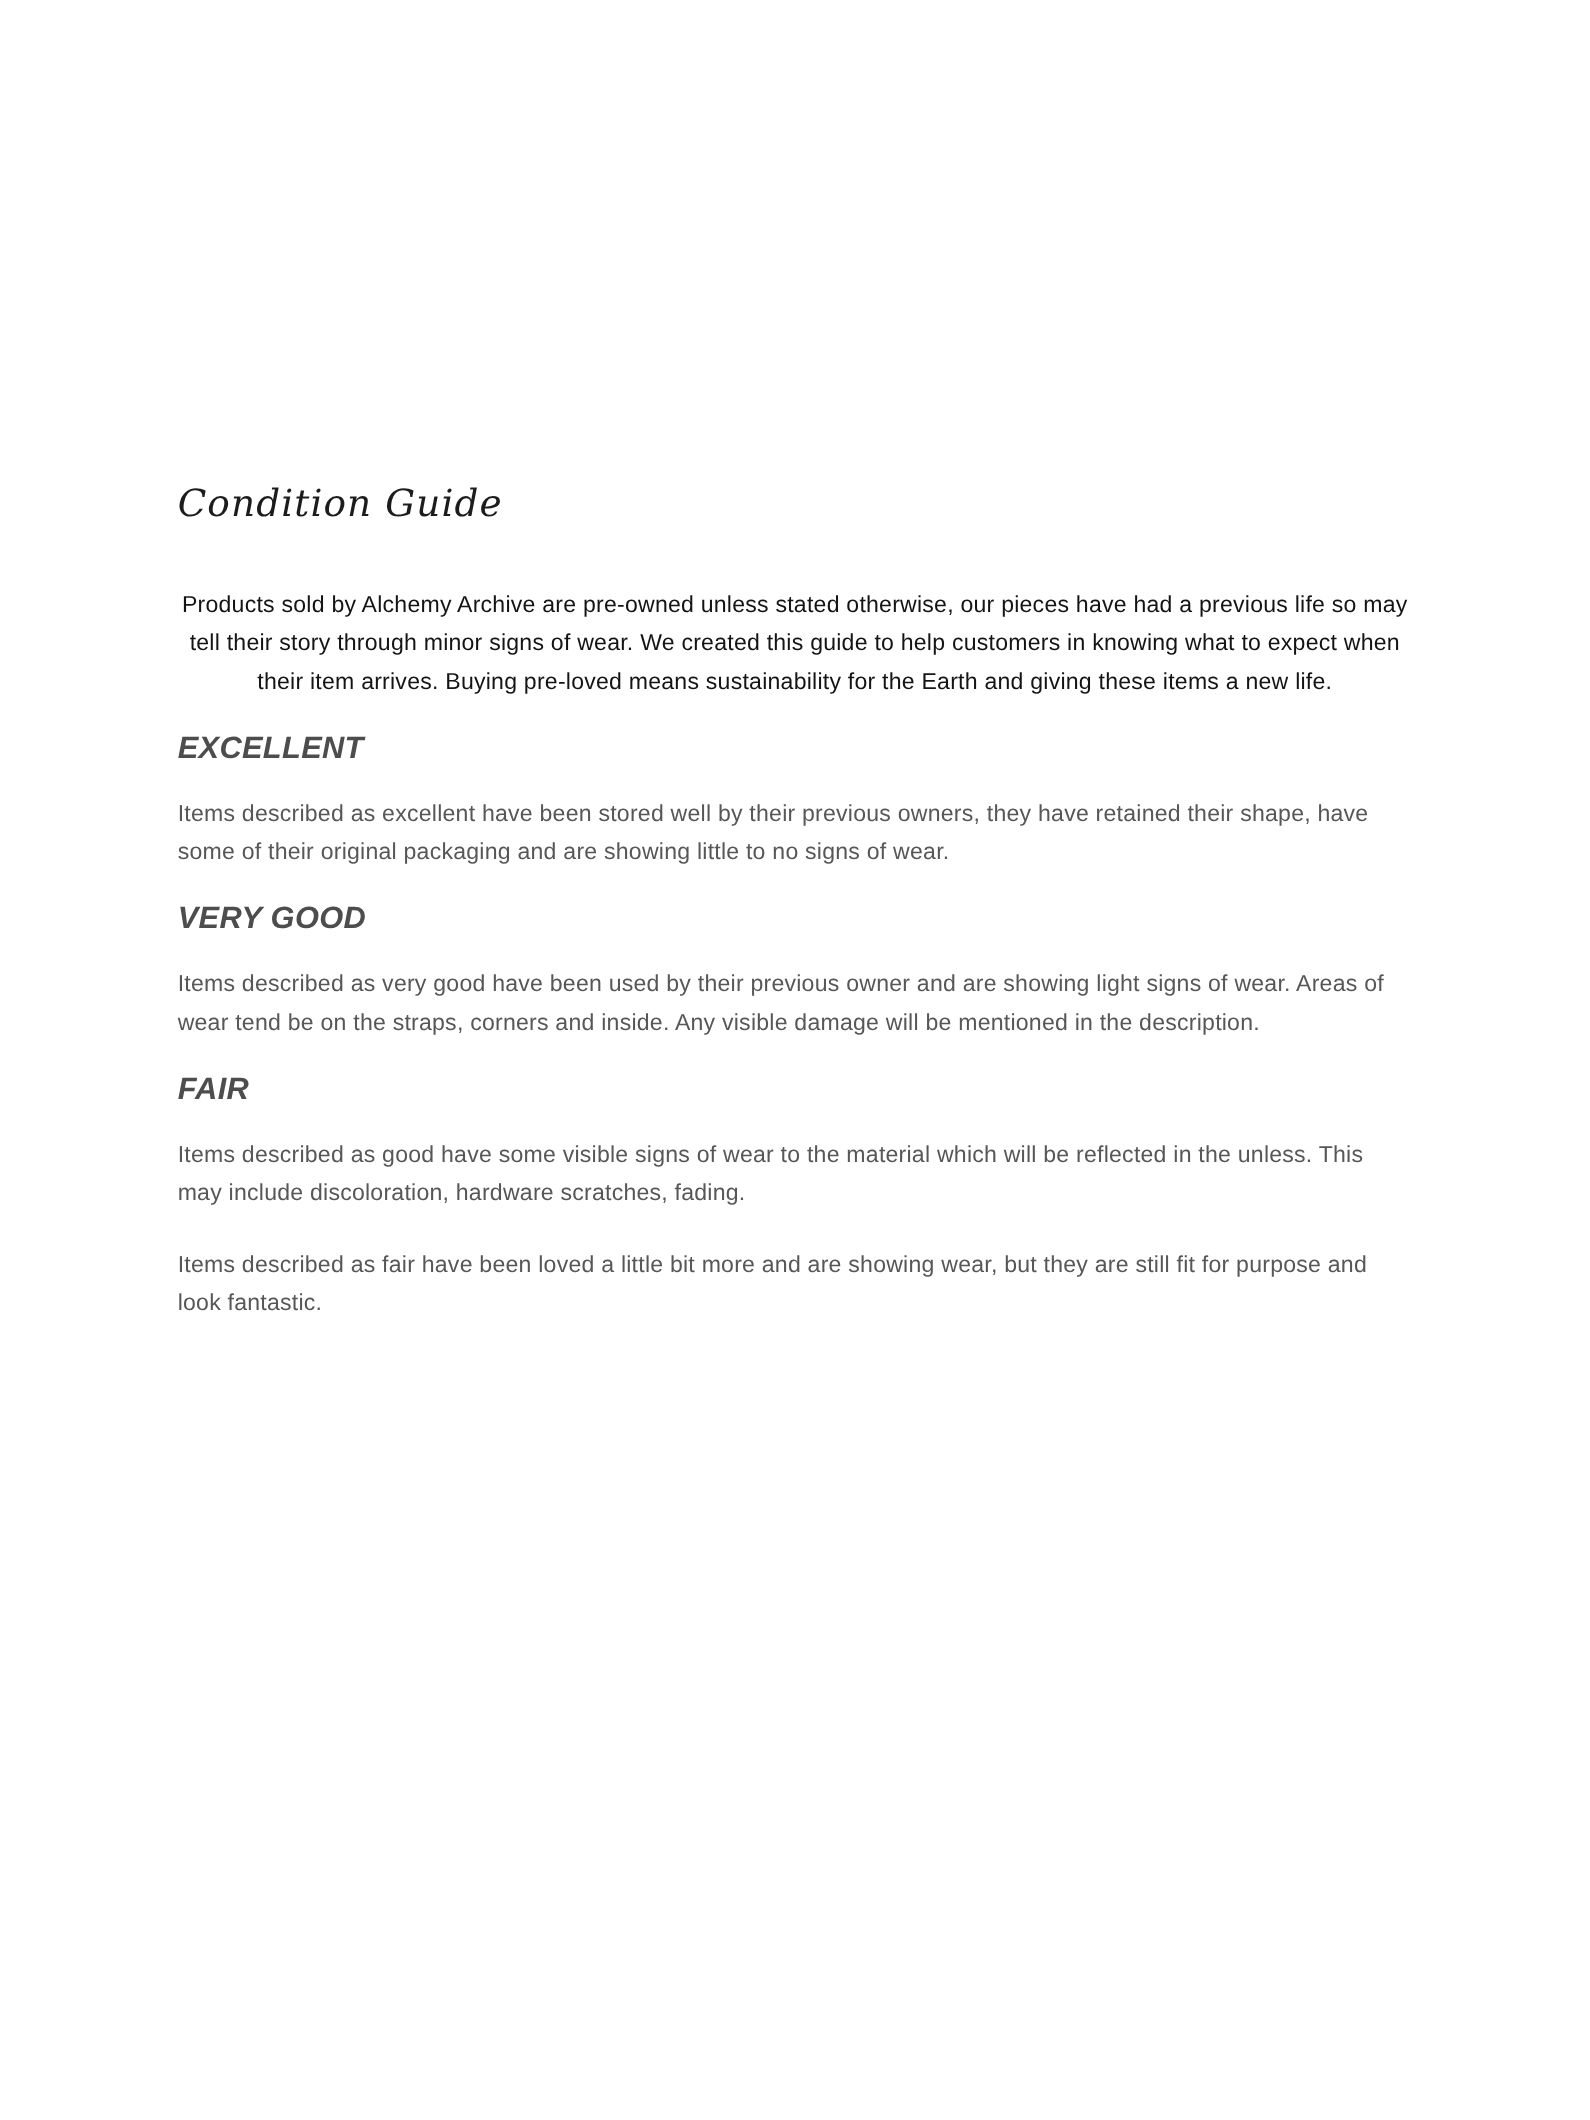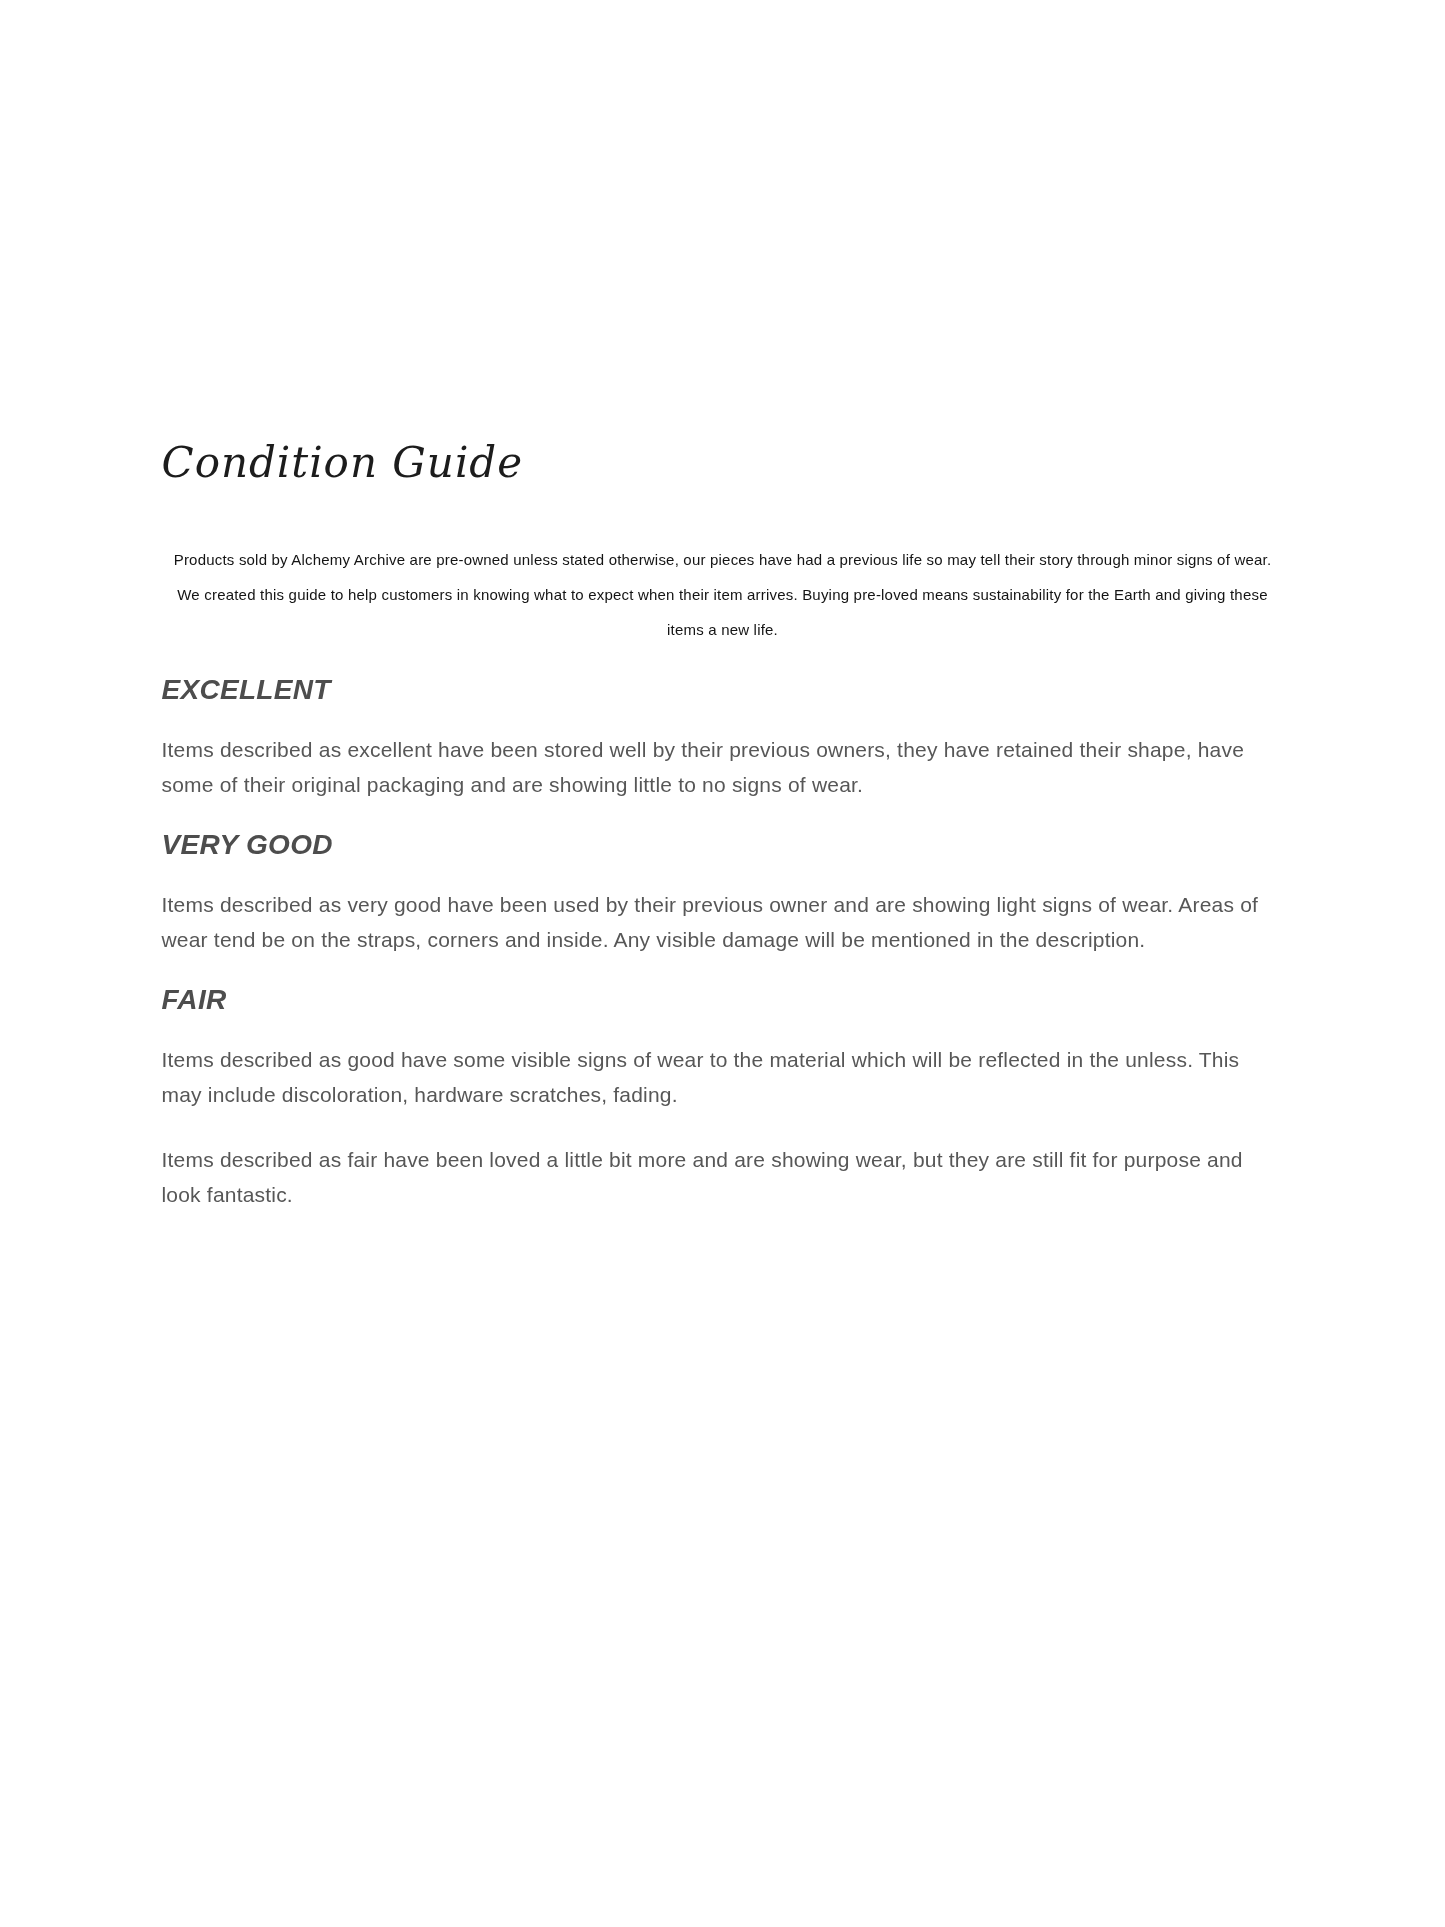"Condition Guide" .page-title { font-size: 42px -> 34px }
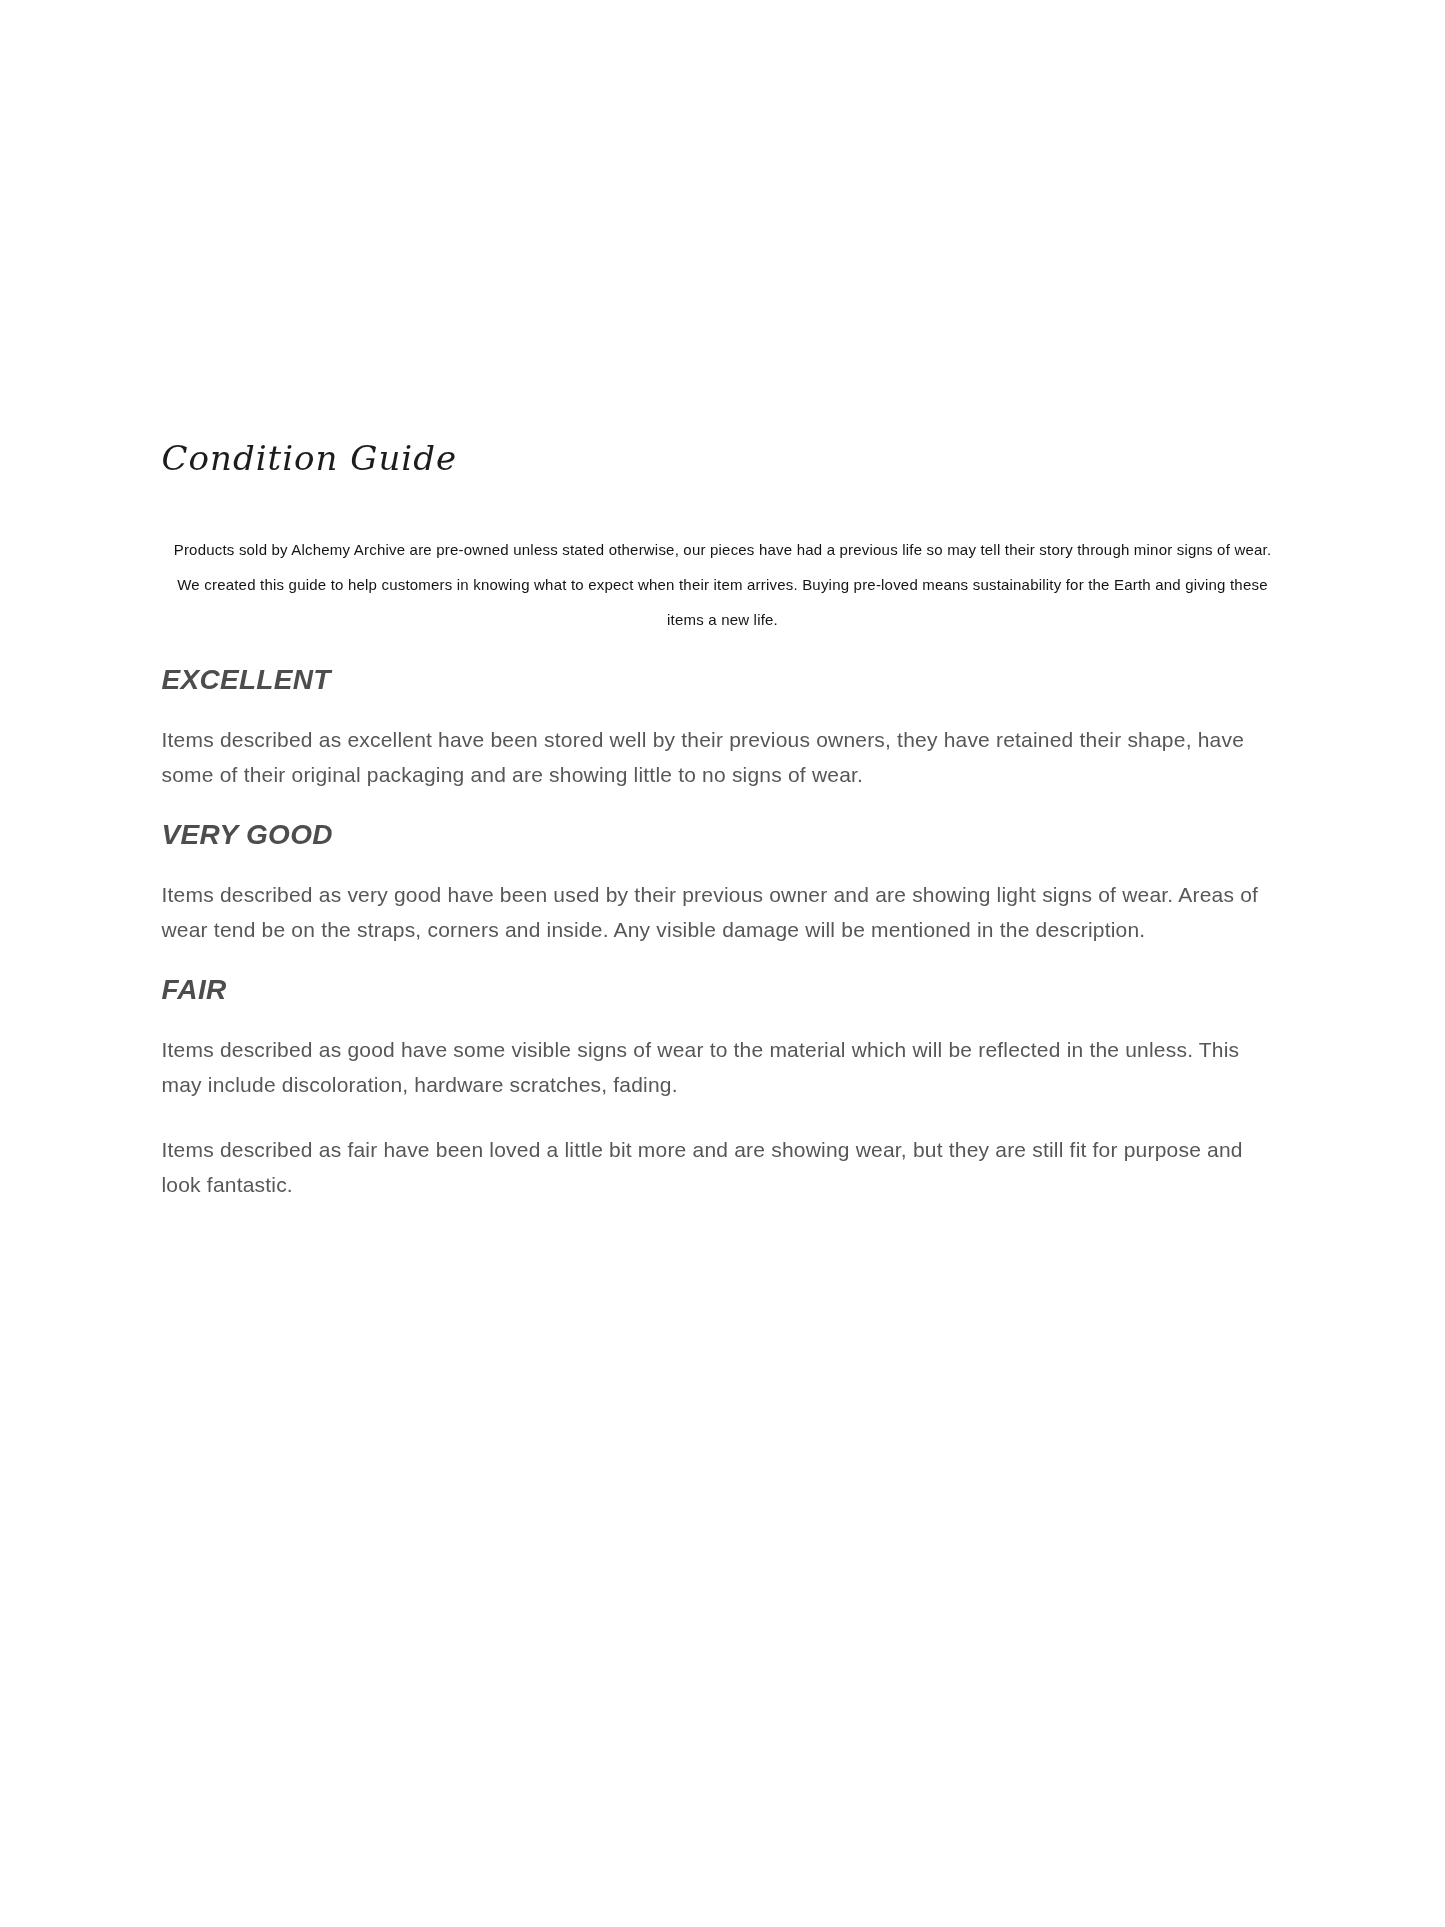"Products sold by Alchemy Archive" .intro { font-size: 15px -> 21px }
